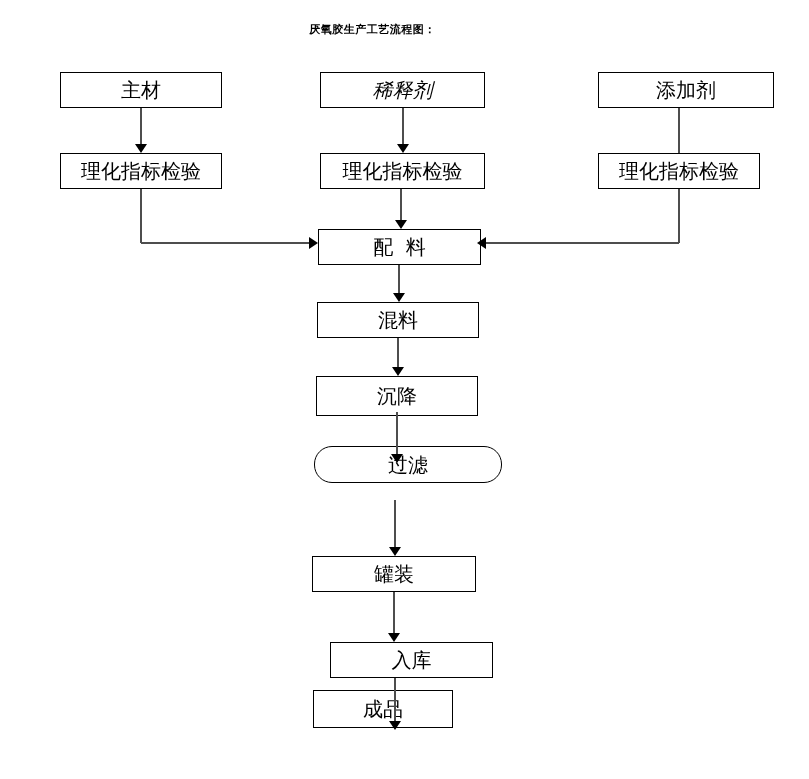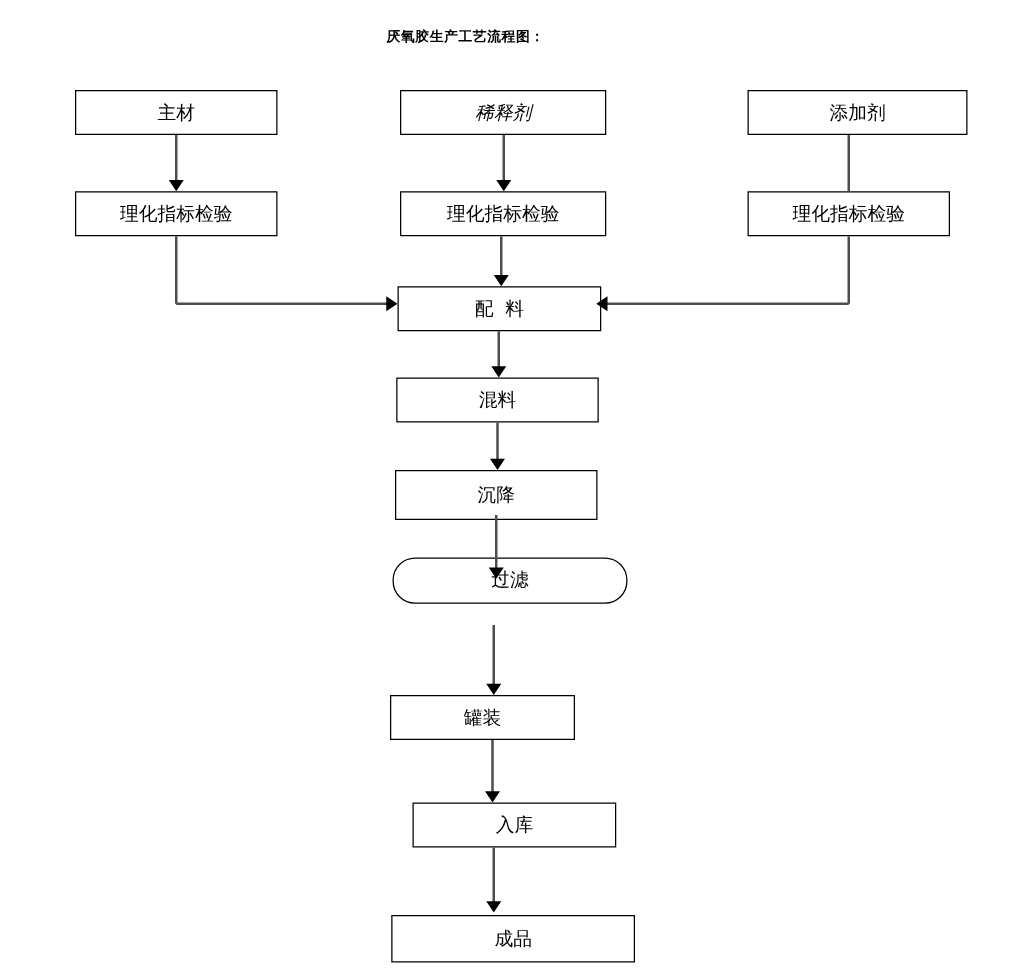"主材" .node { font-size: 15px -> 20px }
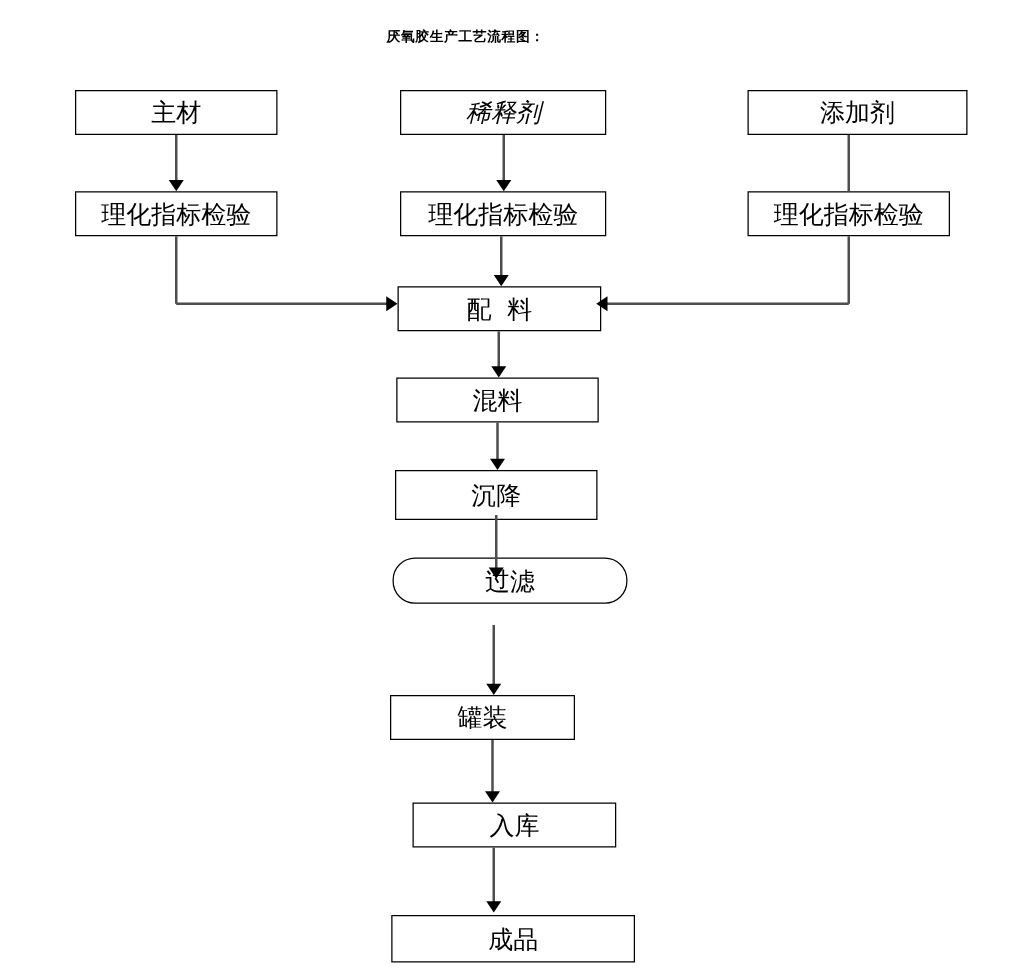"罐装" div.node { width: 148px -> 164px }
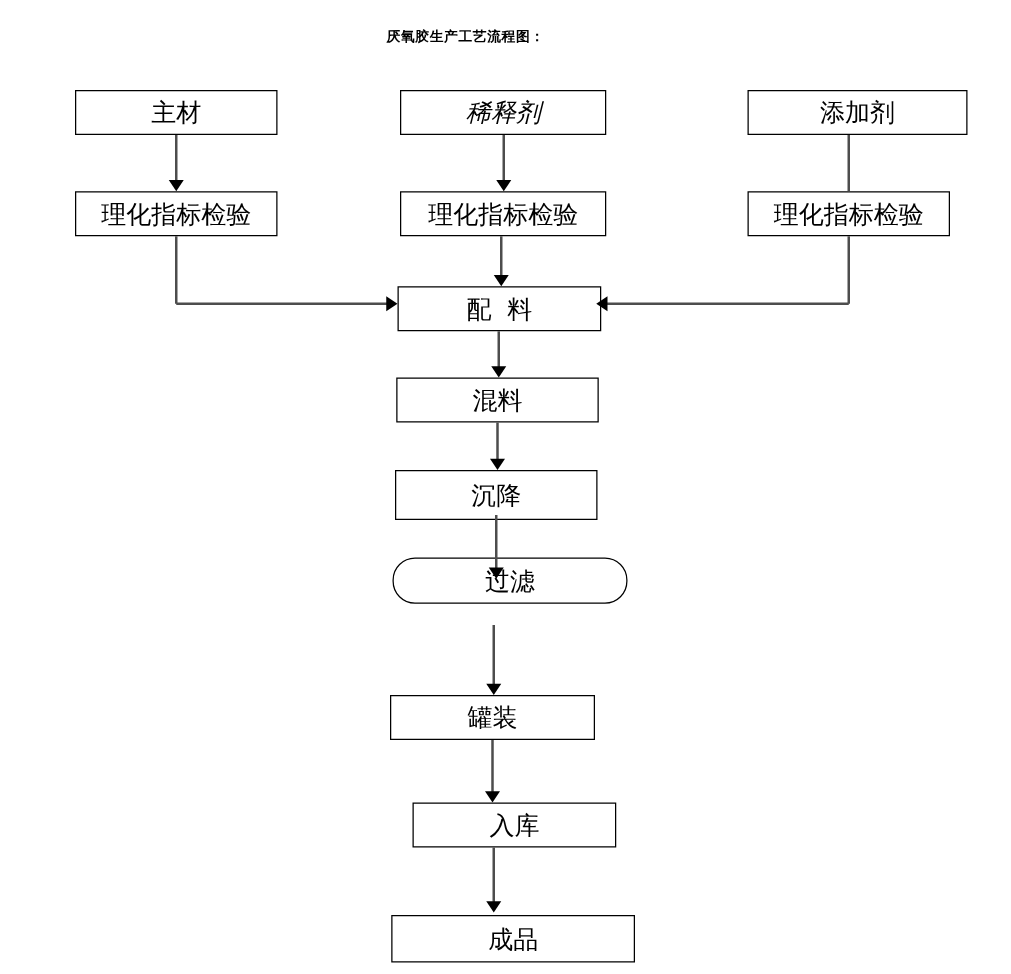"成品" div.node { top: 732px -> 690px; width: 195px -> 140px }
